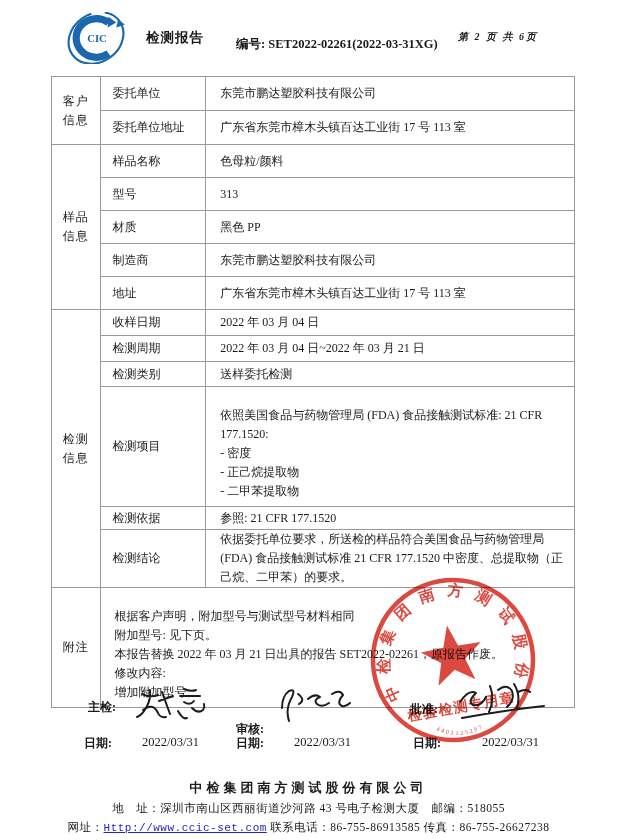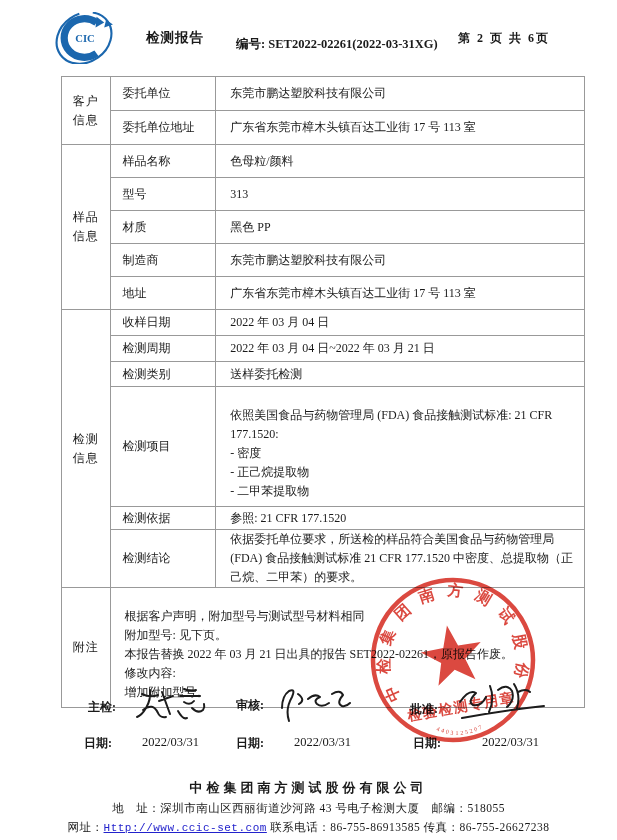"CIC" .logo { left: 52px -> 64px }
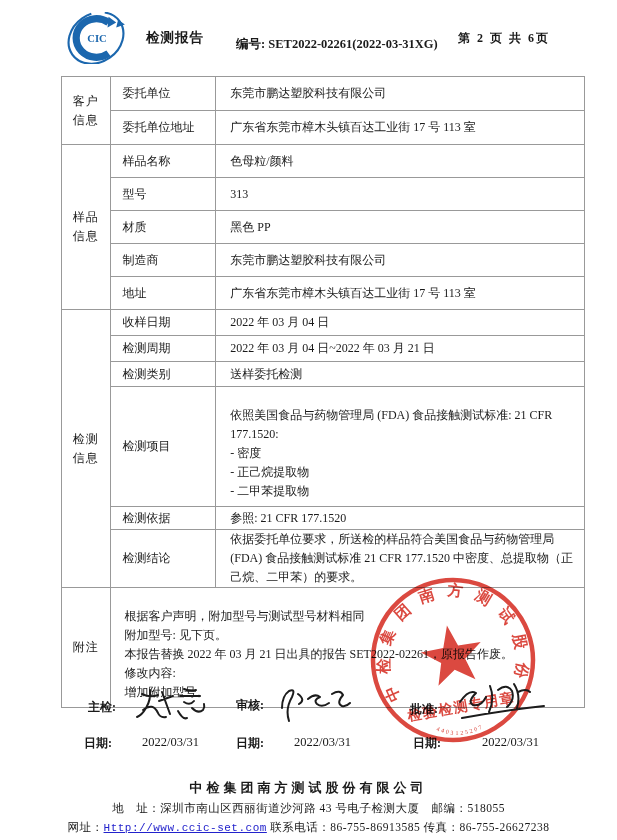"第 2 页 共 6页" .hdr-page { font-size: 12px -> 10px; font-style: none -> italic }
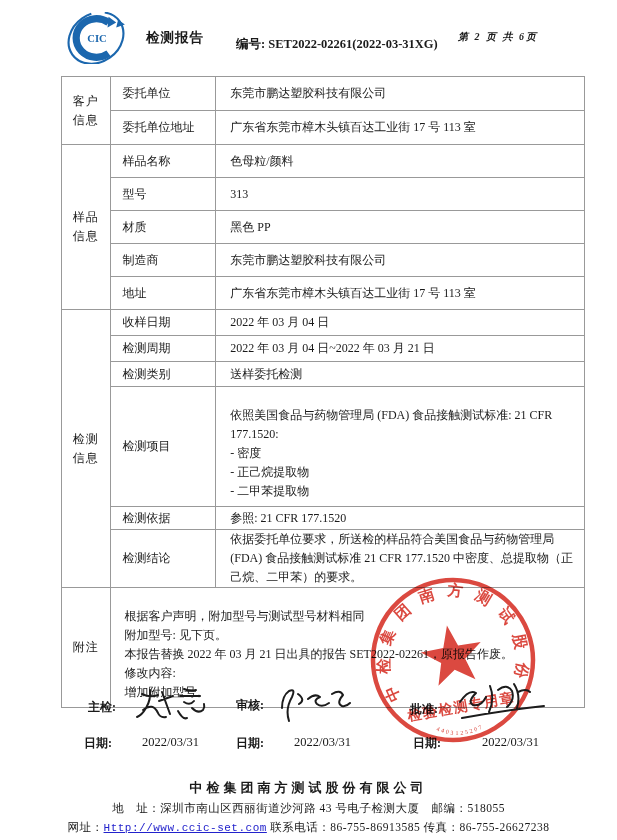"客户" table.rpt { left: 61px -> 51px }
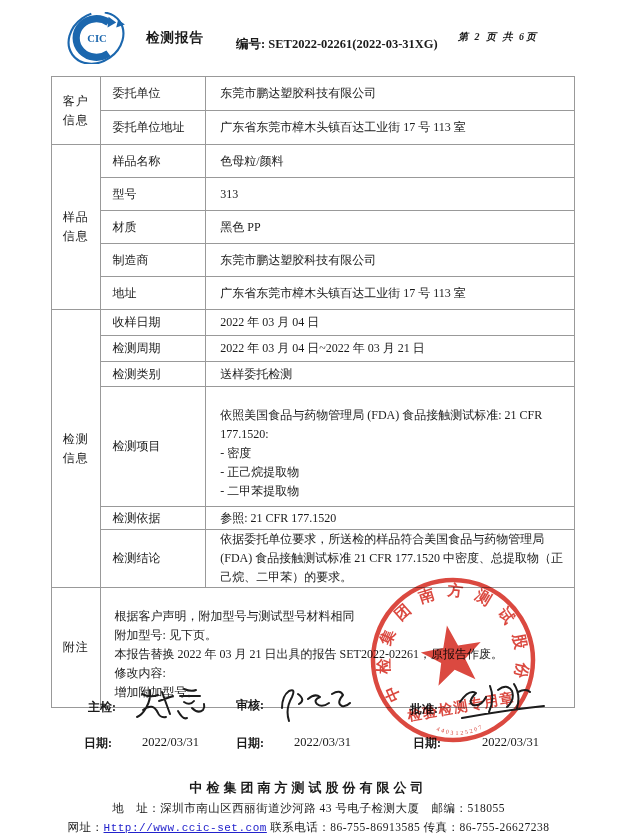"审核:" div.sig-label { top: 697px -> 721px }
